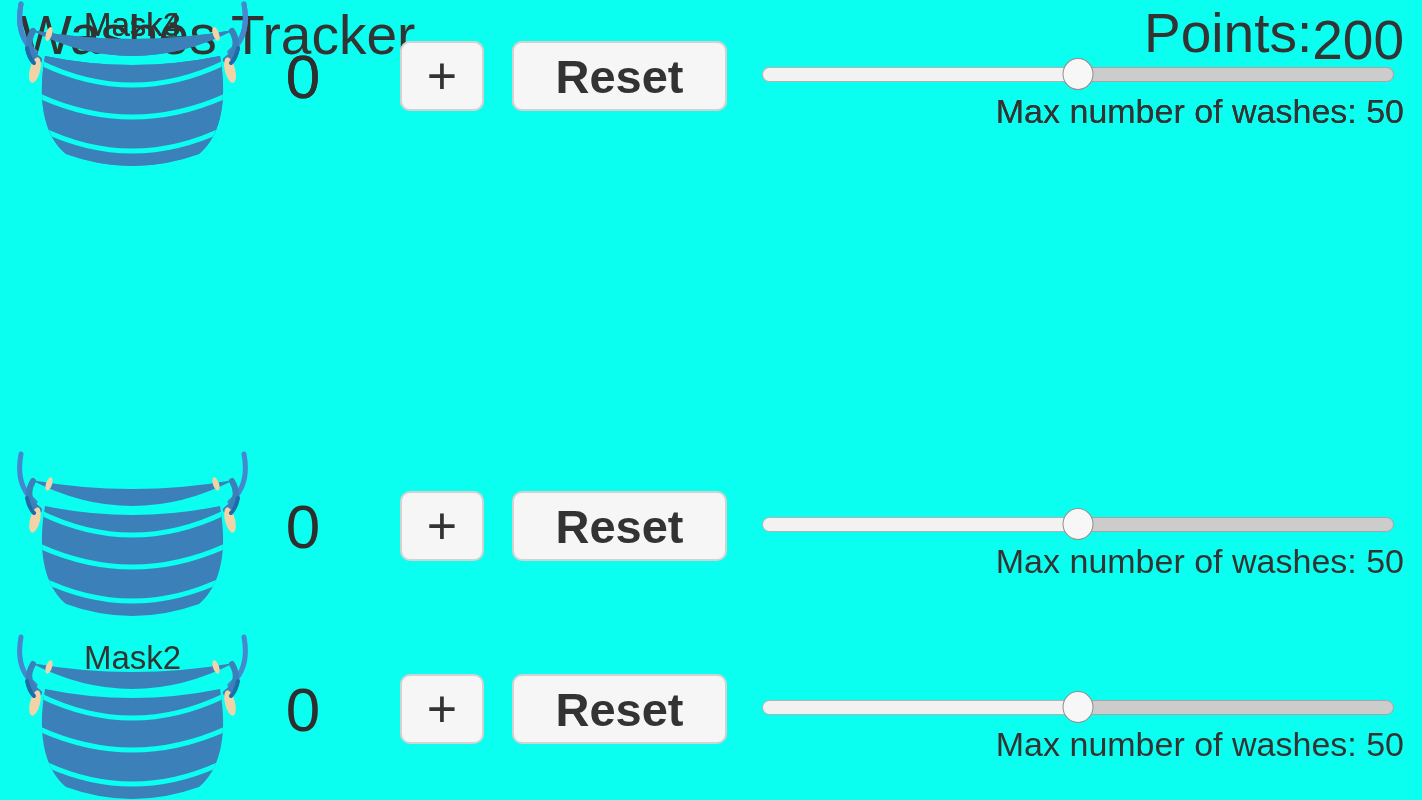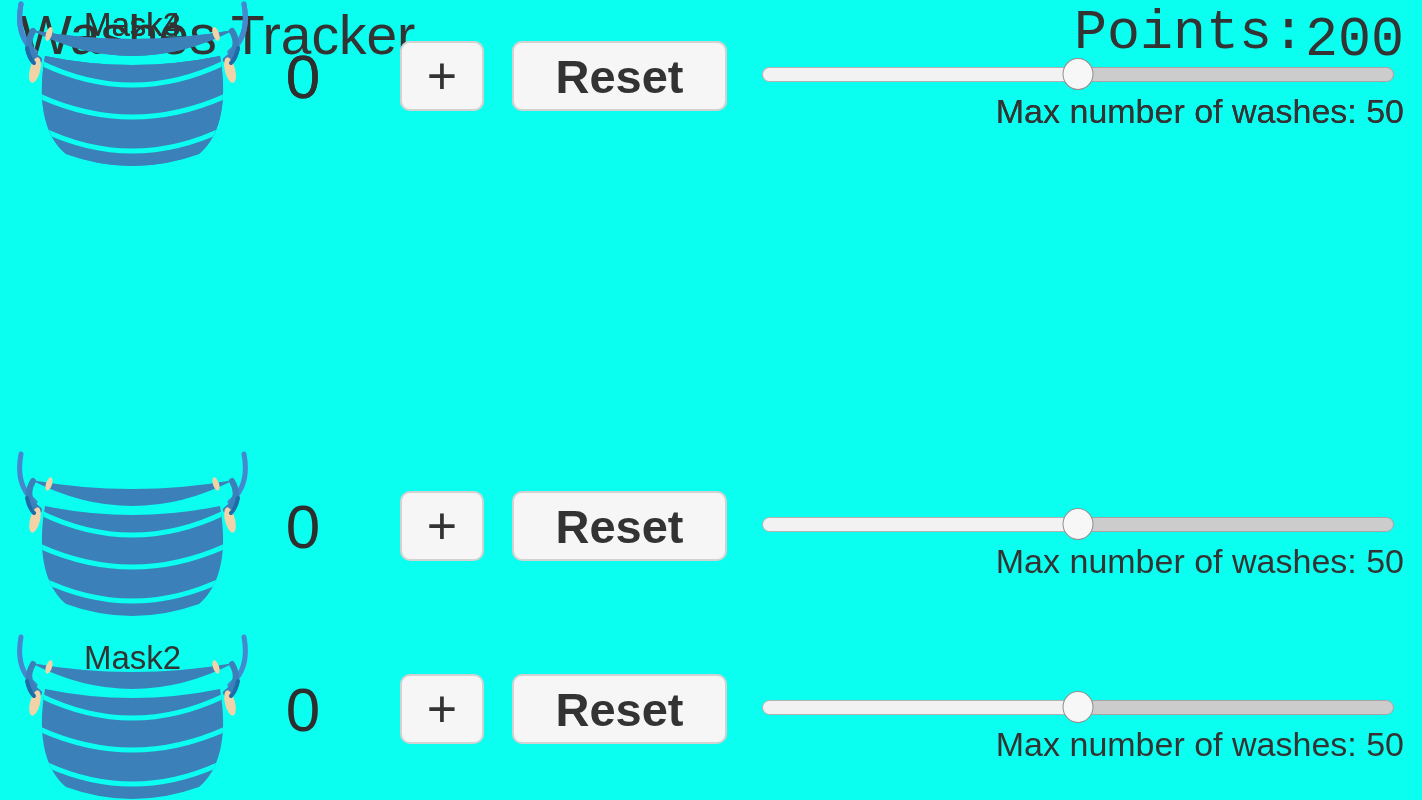"Points:" .points { font-family: Liberation Mono, monospace -> none }
